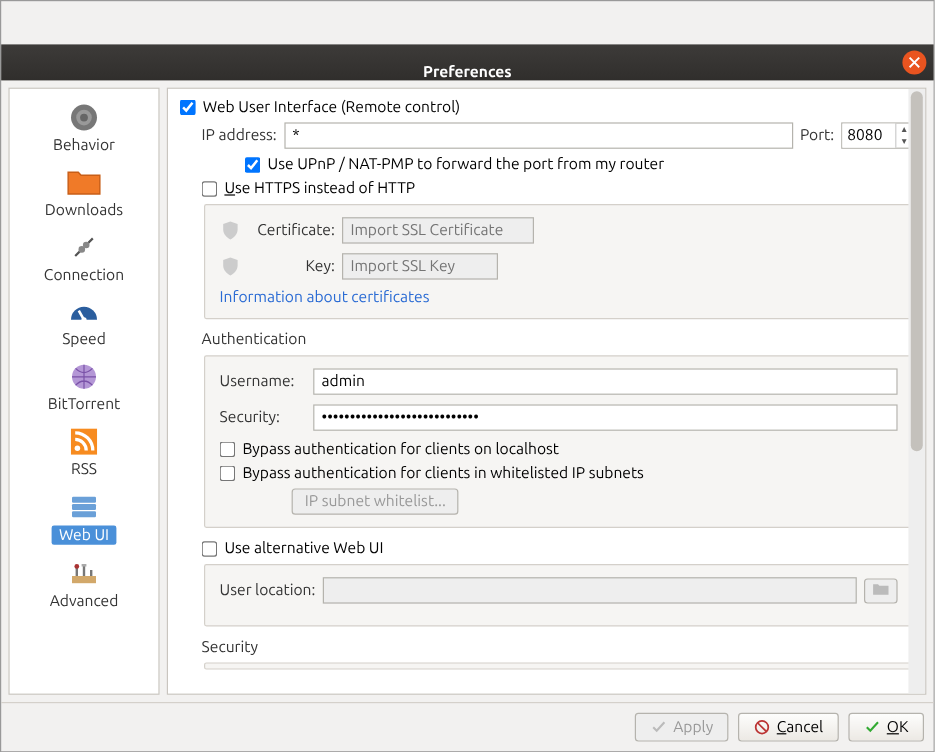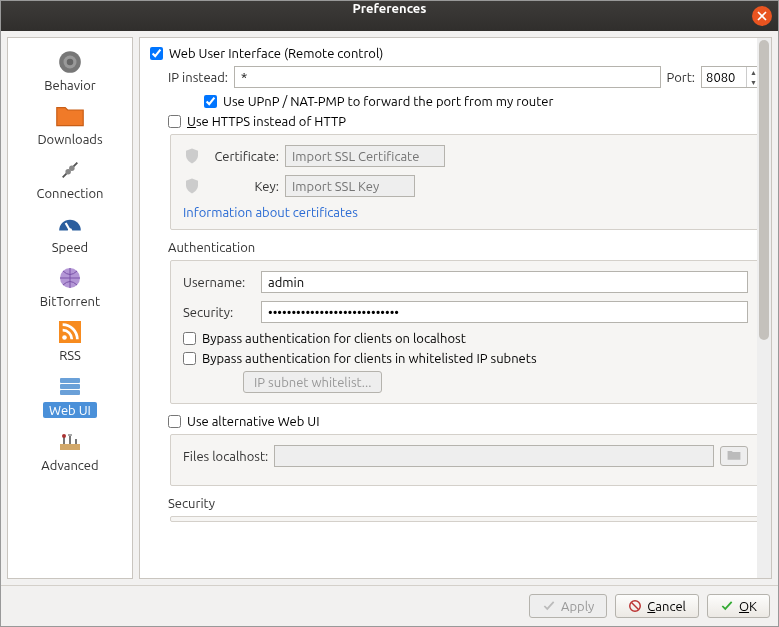"Preferences" .titlebar { align-items: flex-start -> flex-end; margin-top: none -> 36px }
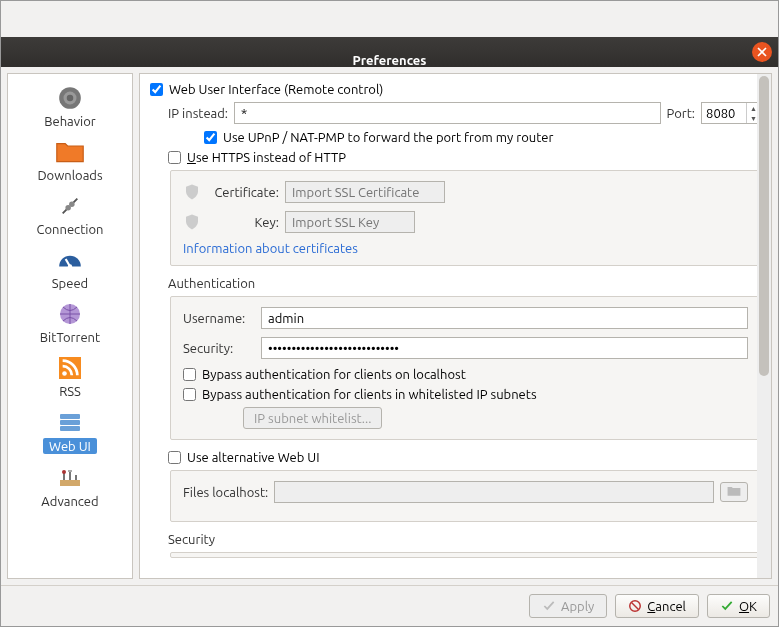"IP instead:" label { text: instead -> address }
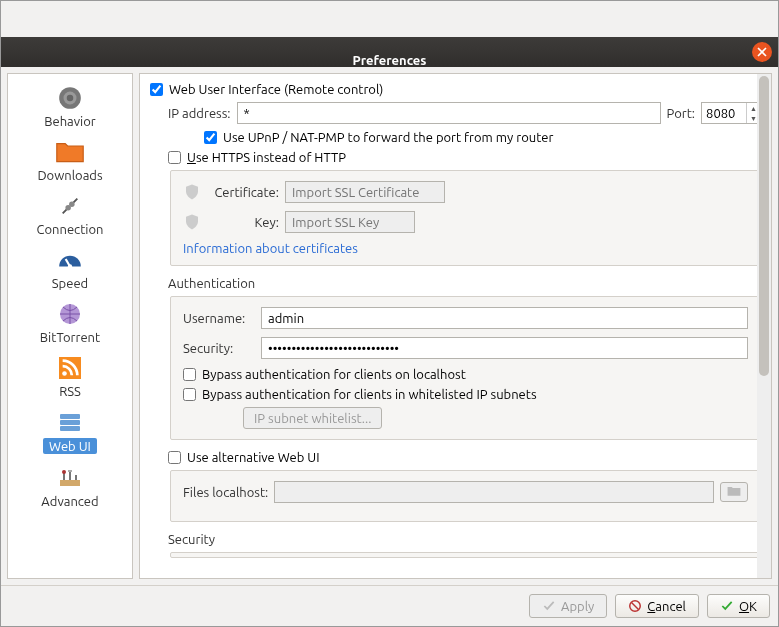"Files localhost:" label.dim { text: Files localhost -> User location }
